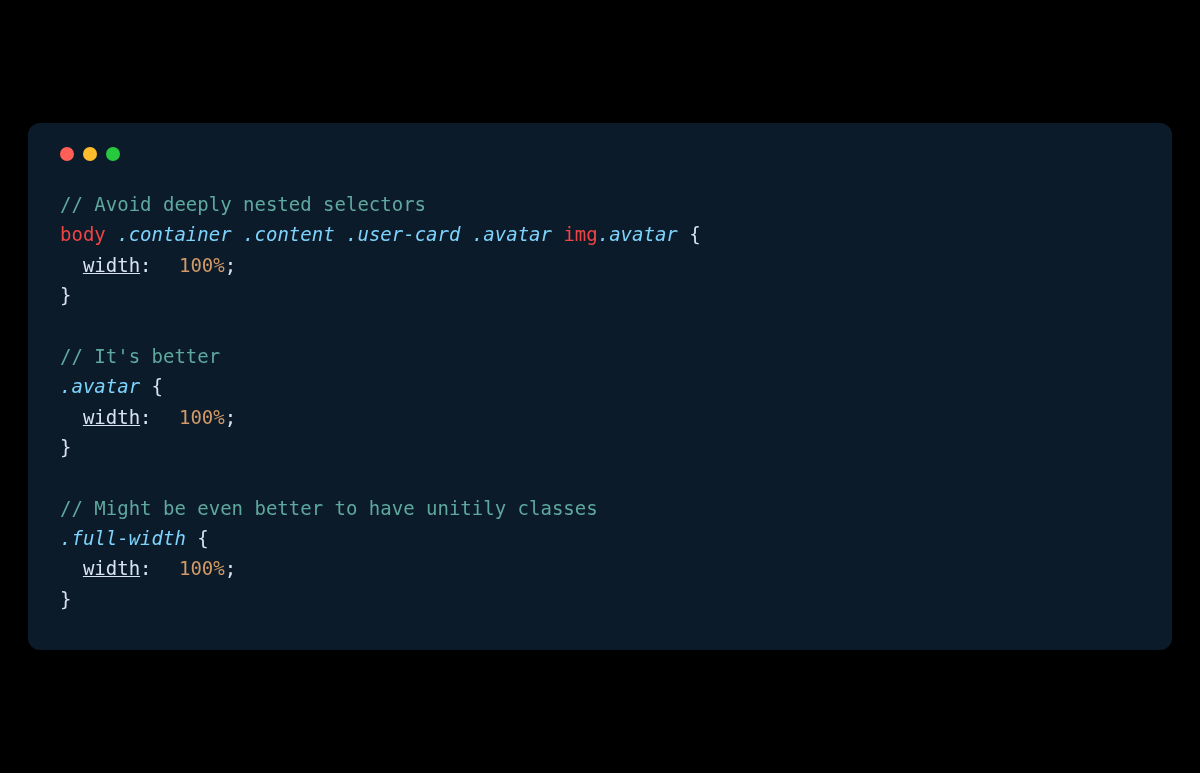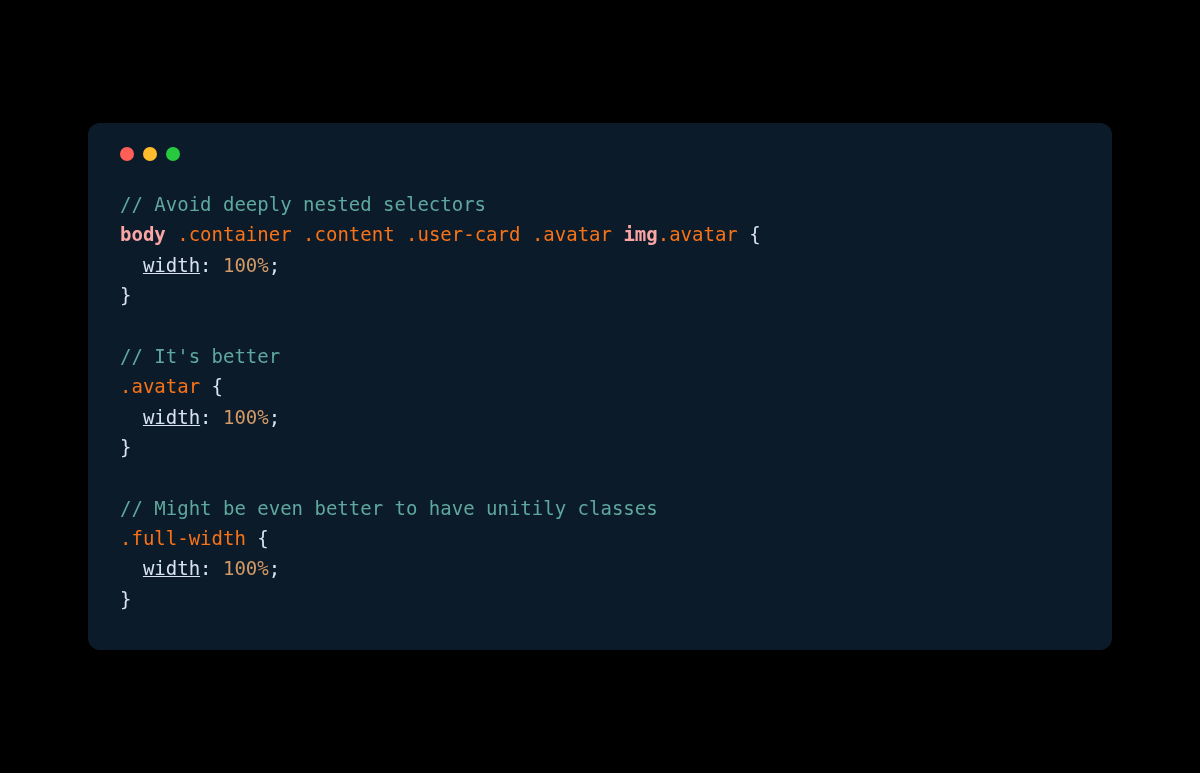"// Avoid deeply nested selectors" .window { width: 1024px -> 1144px }
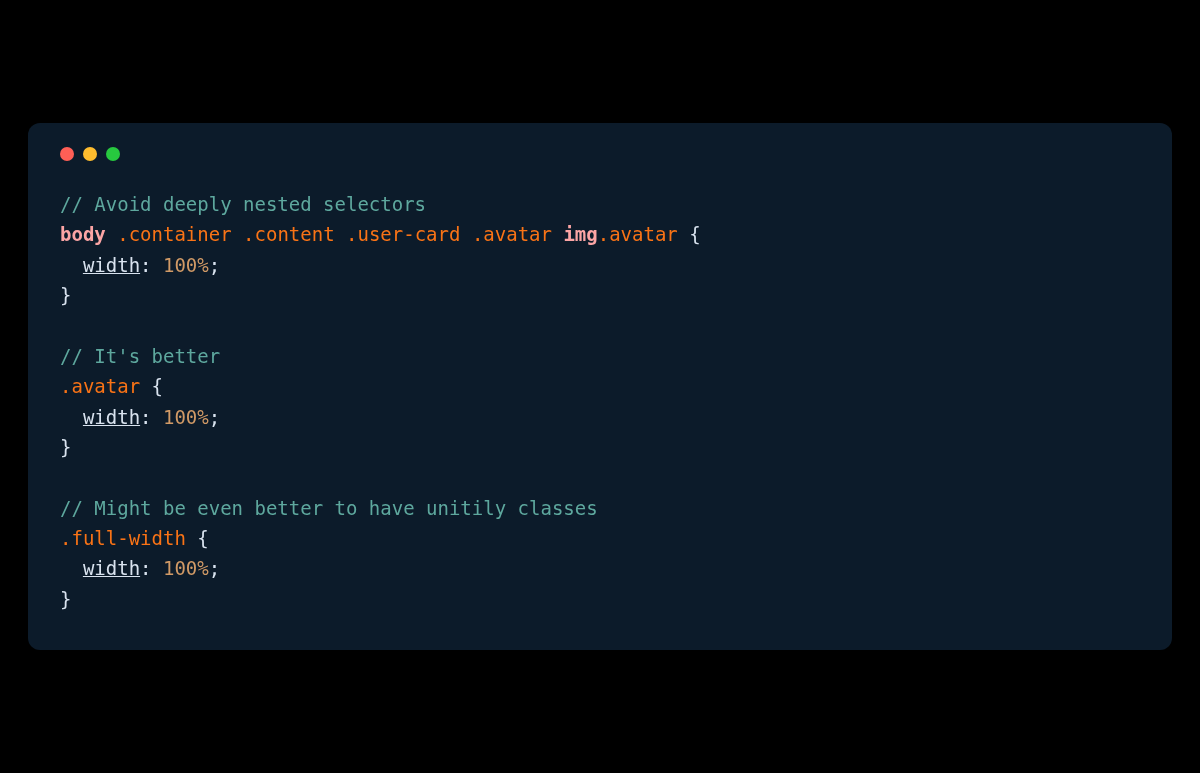"body" .tag { color: #fca5a5 -> #ef4444; font-weight: bold -> none }
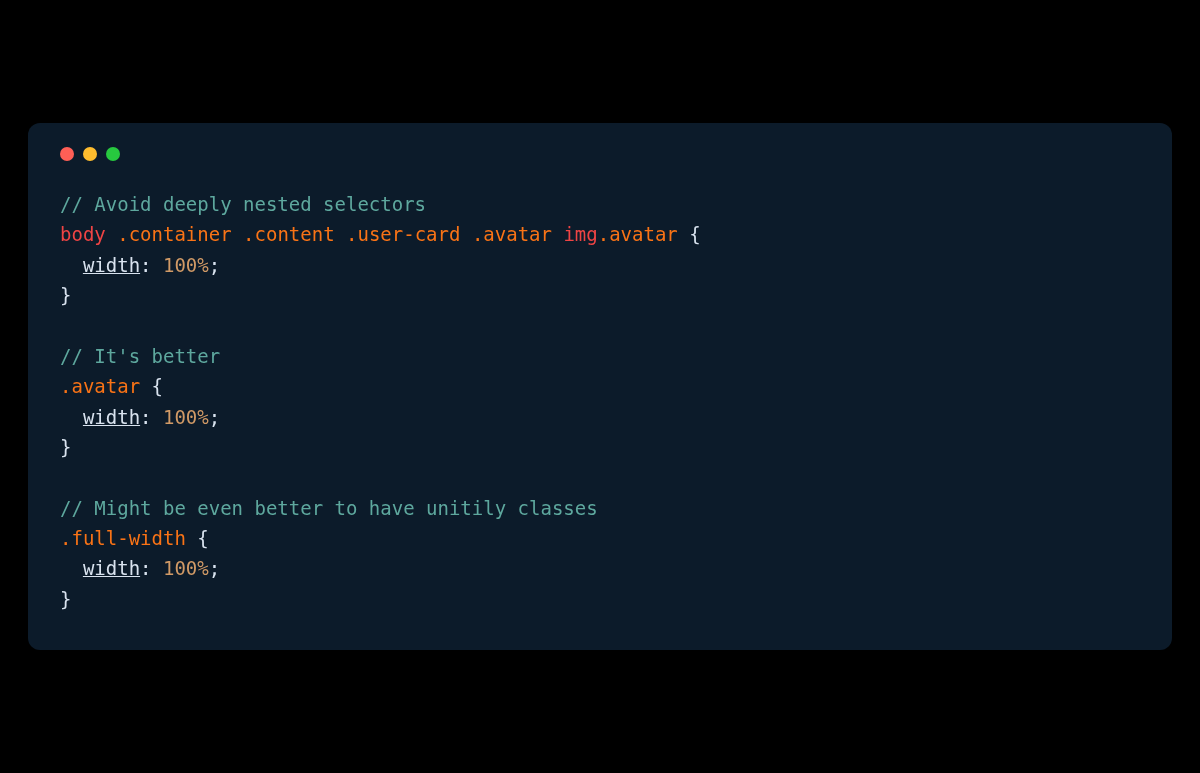".container" .class { color: #f97316 -> #7dd3fc; font-style: none -> italic }
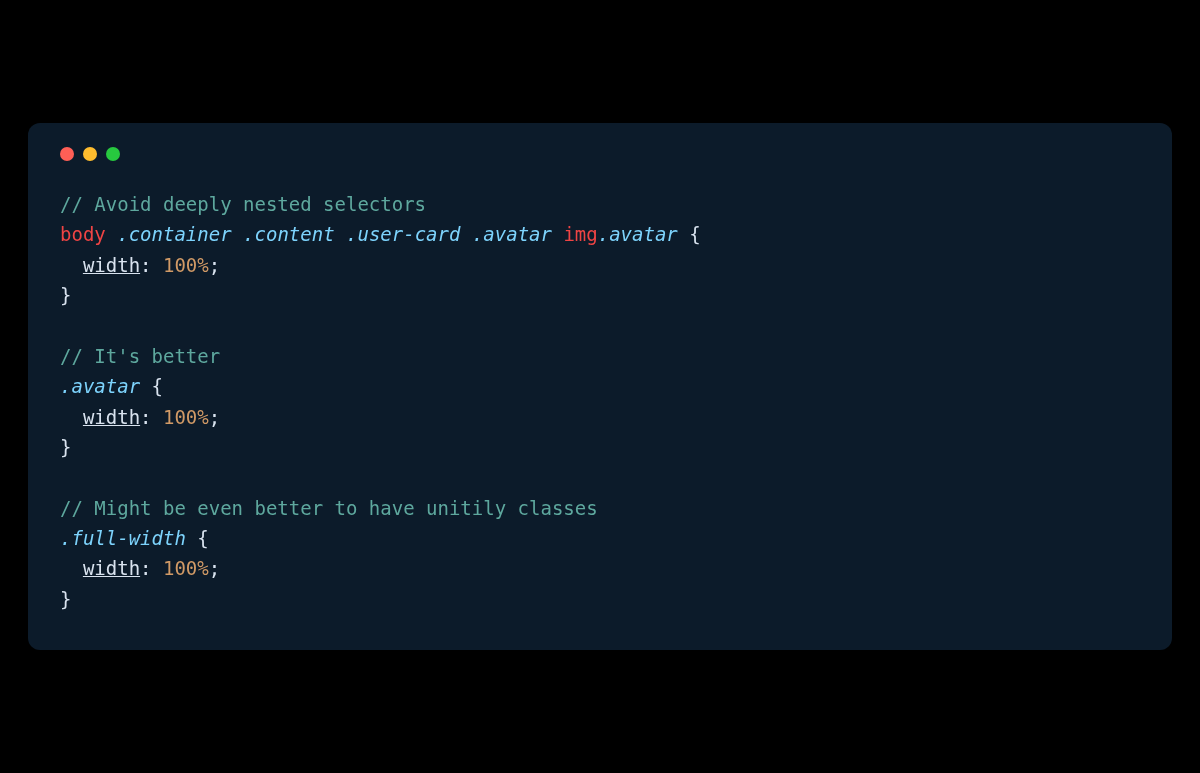"100%" .value { margin-left: none -> 16px }
